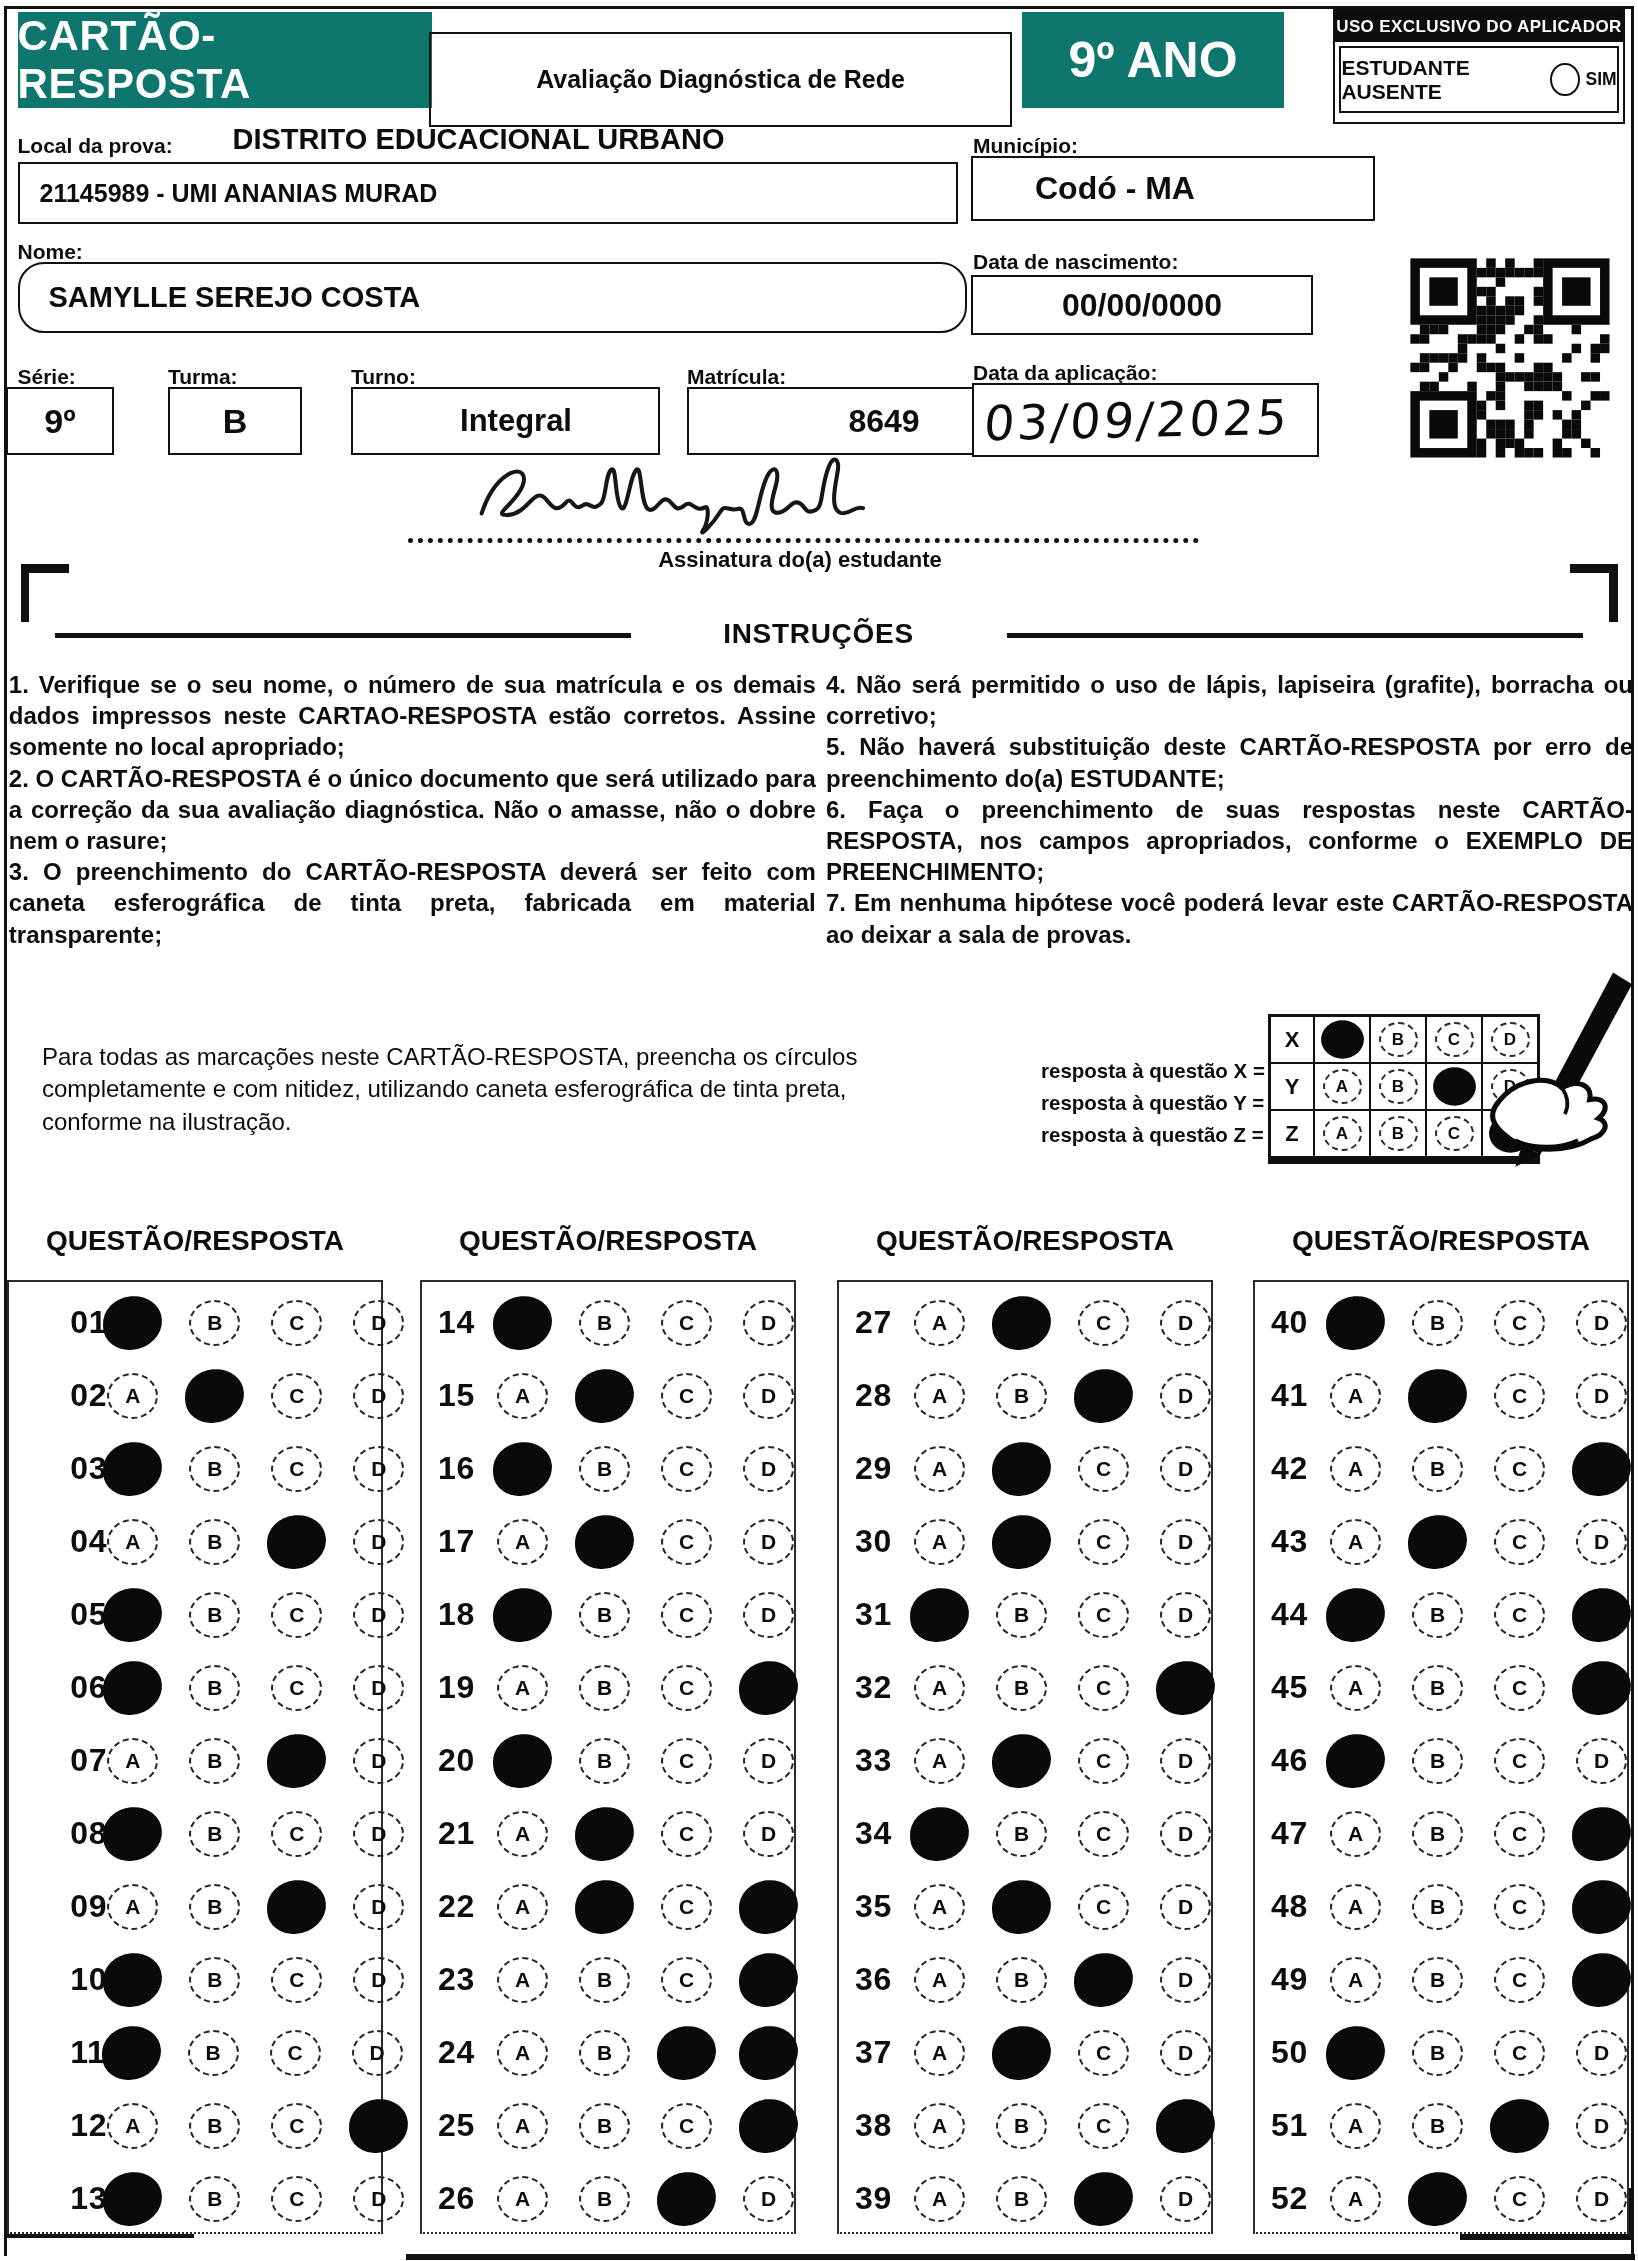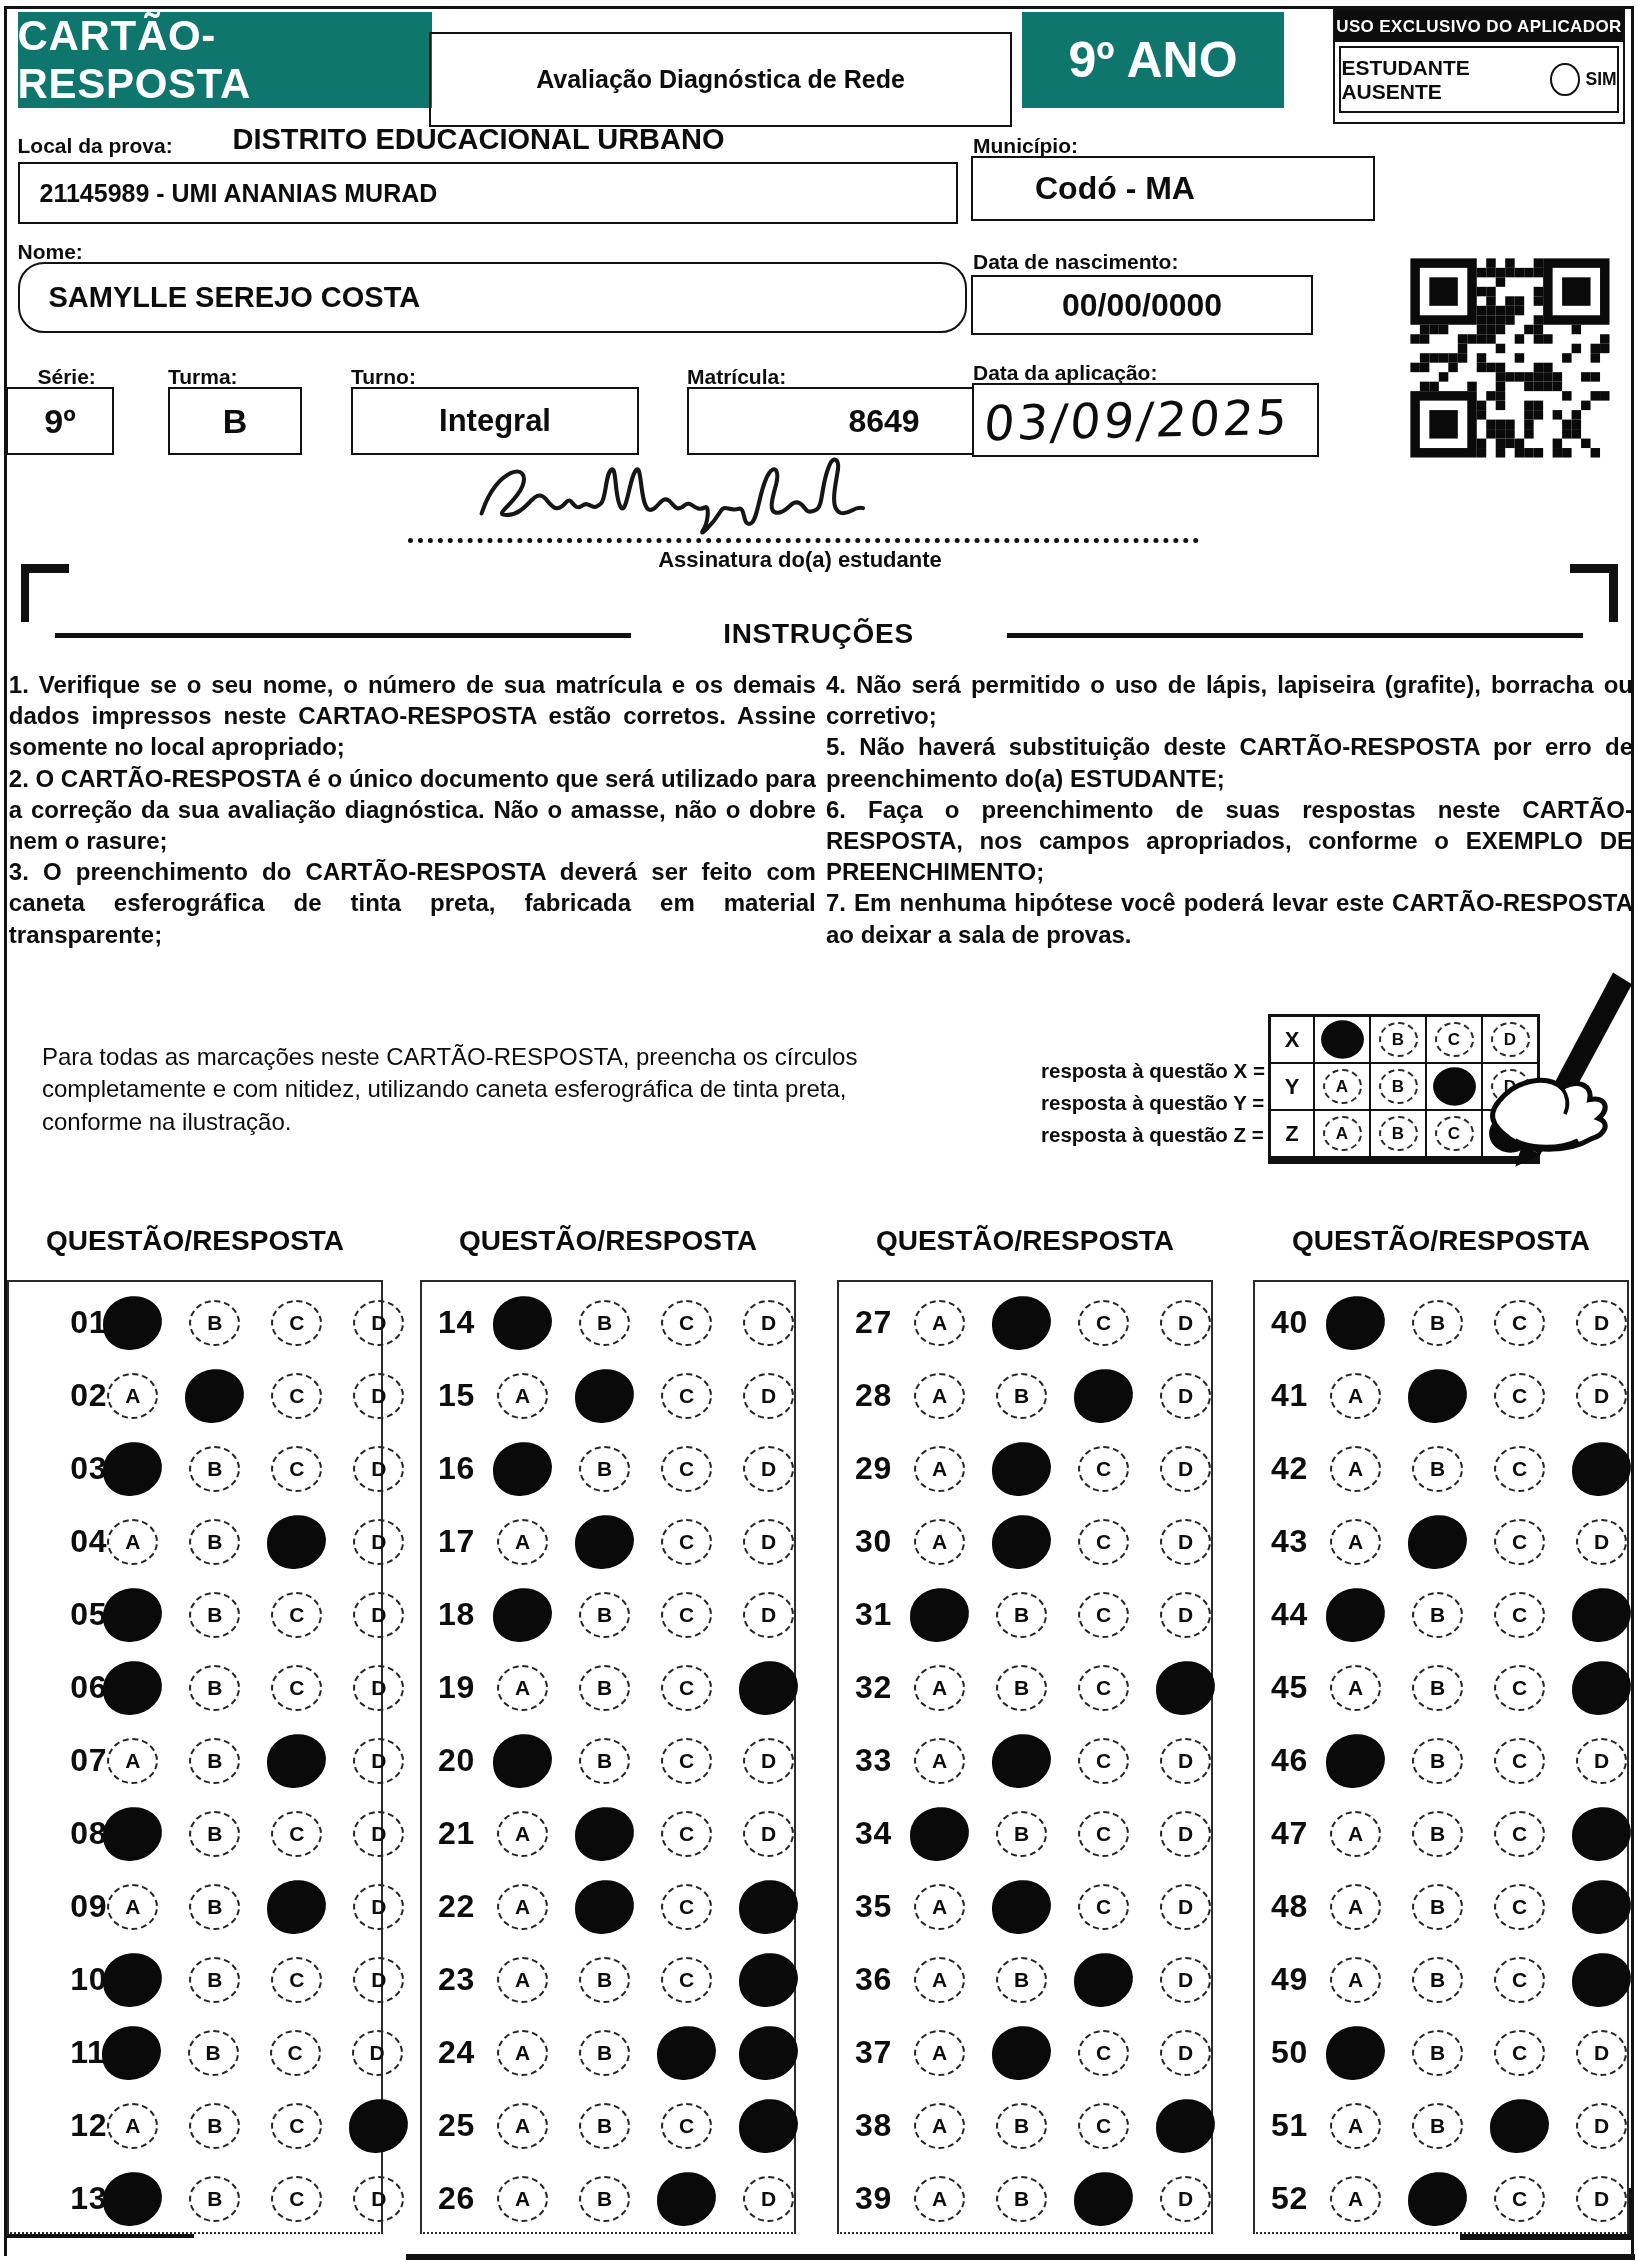"Série:" div.lbl { margin-left: 20px -> none }
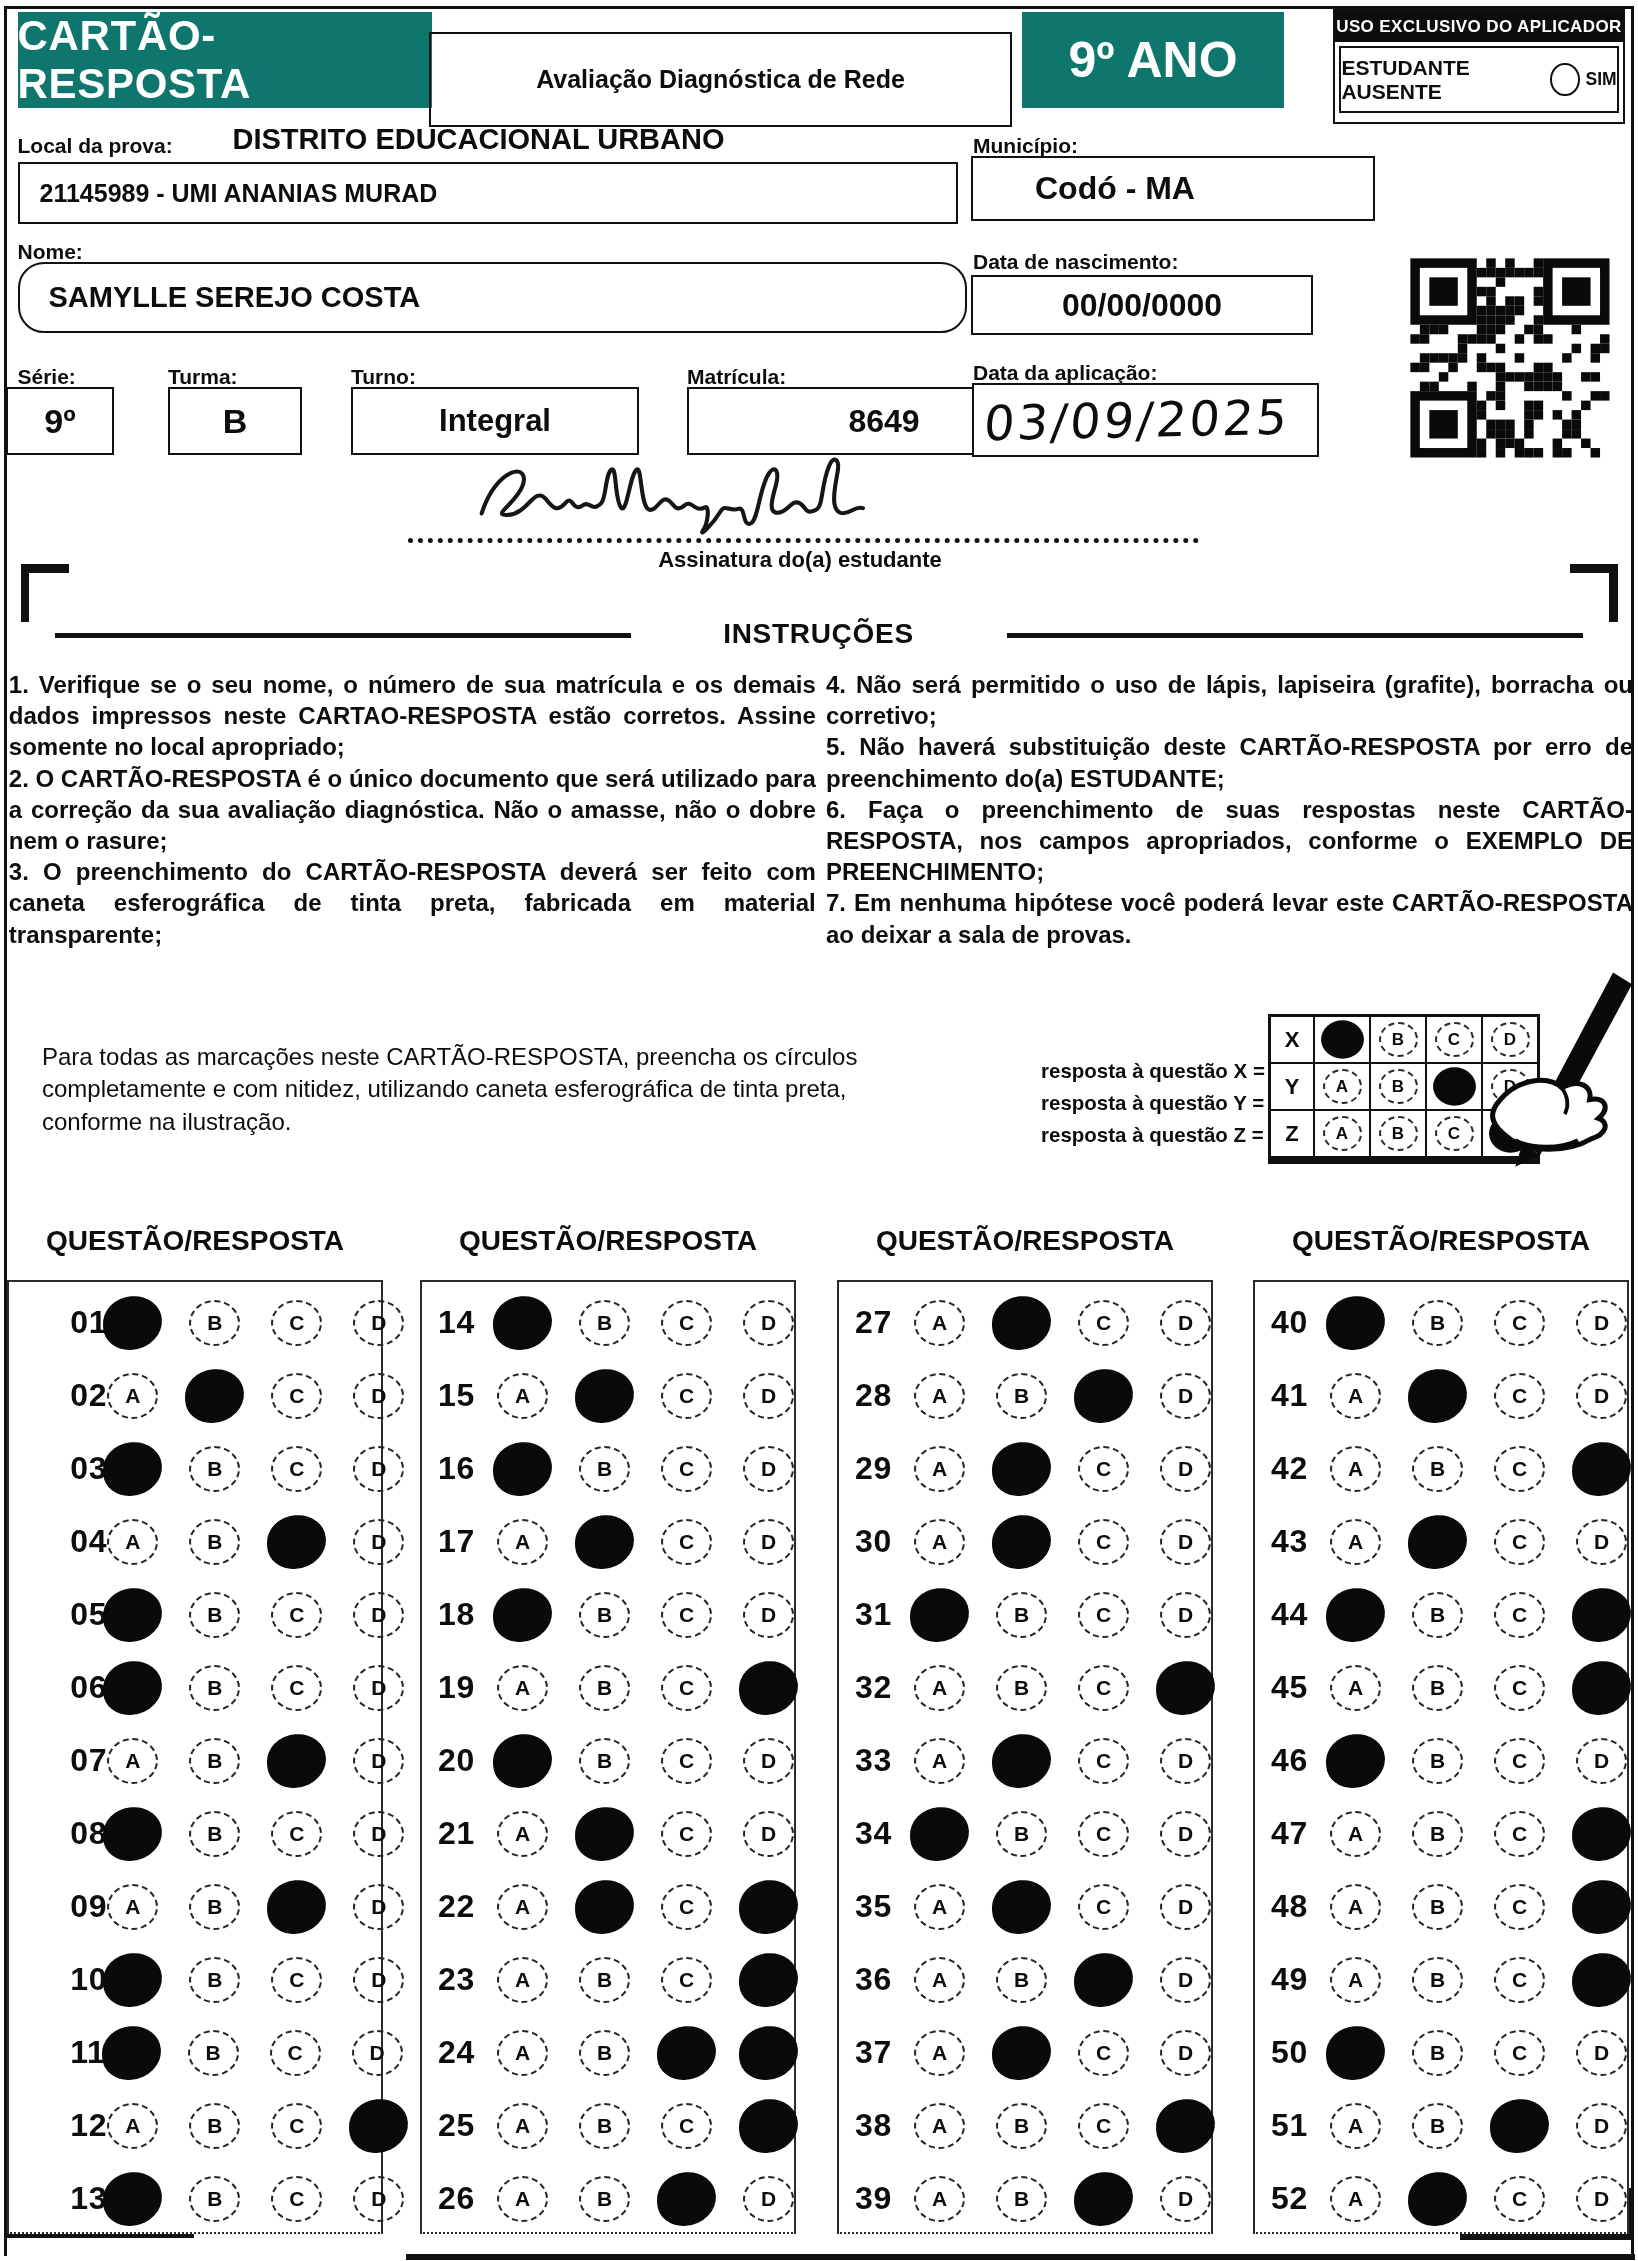"Integral" div.fbox { padding-left: none -> 21px }
